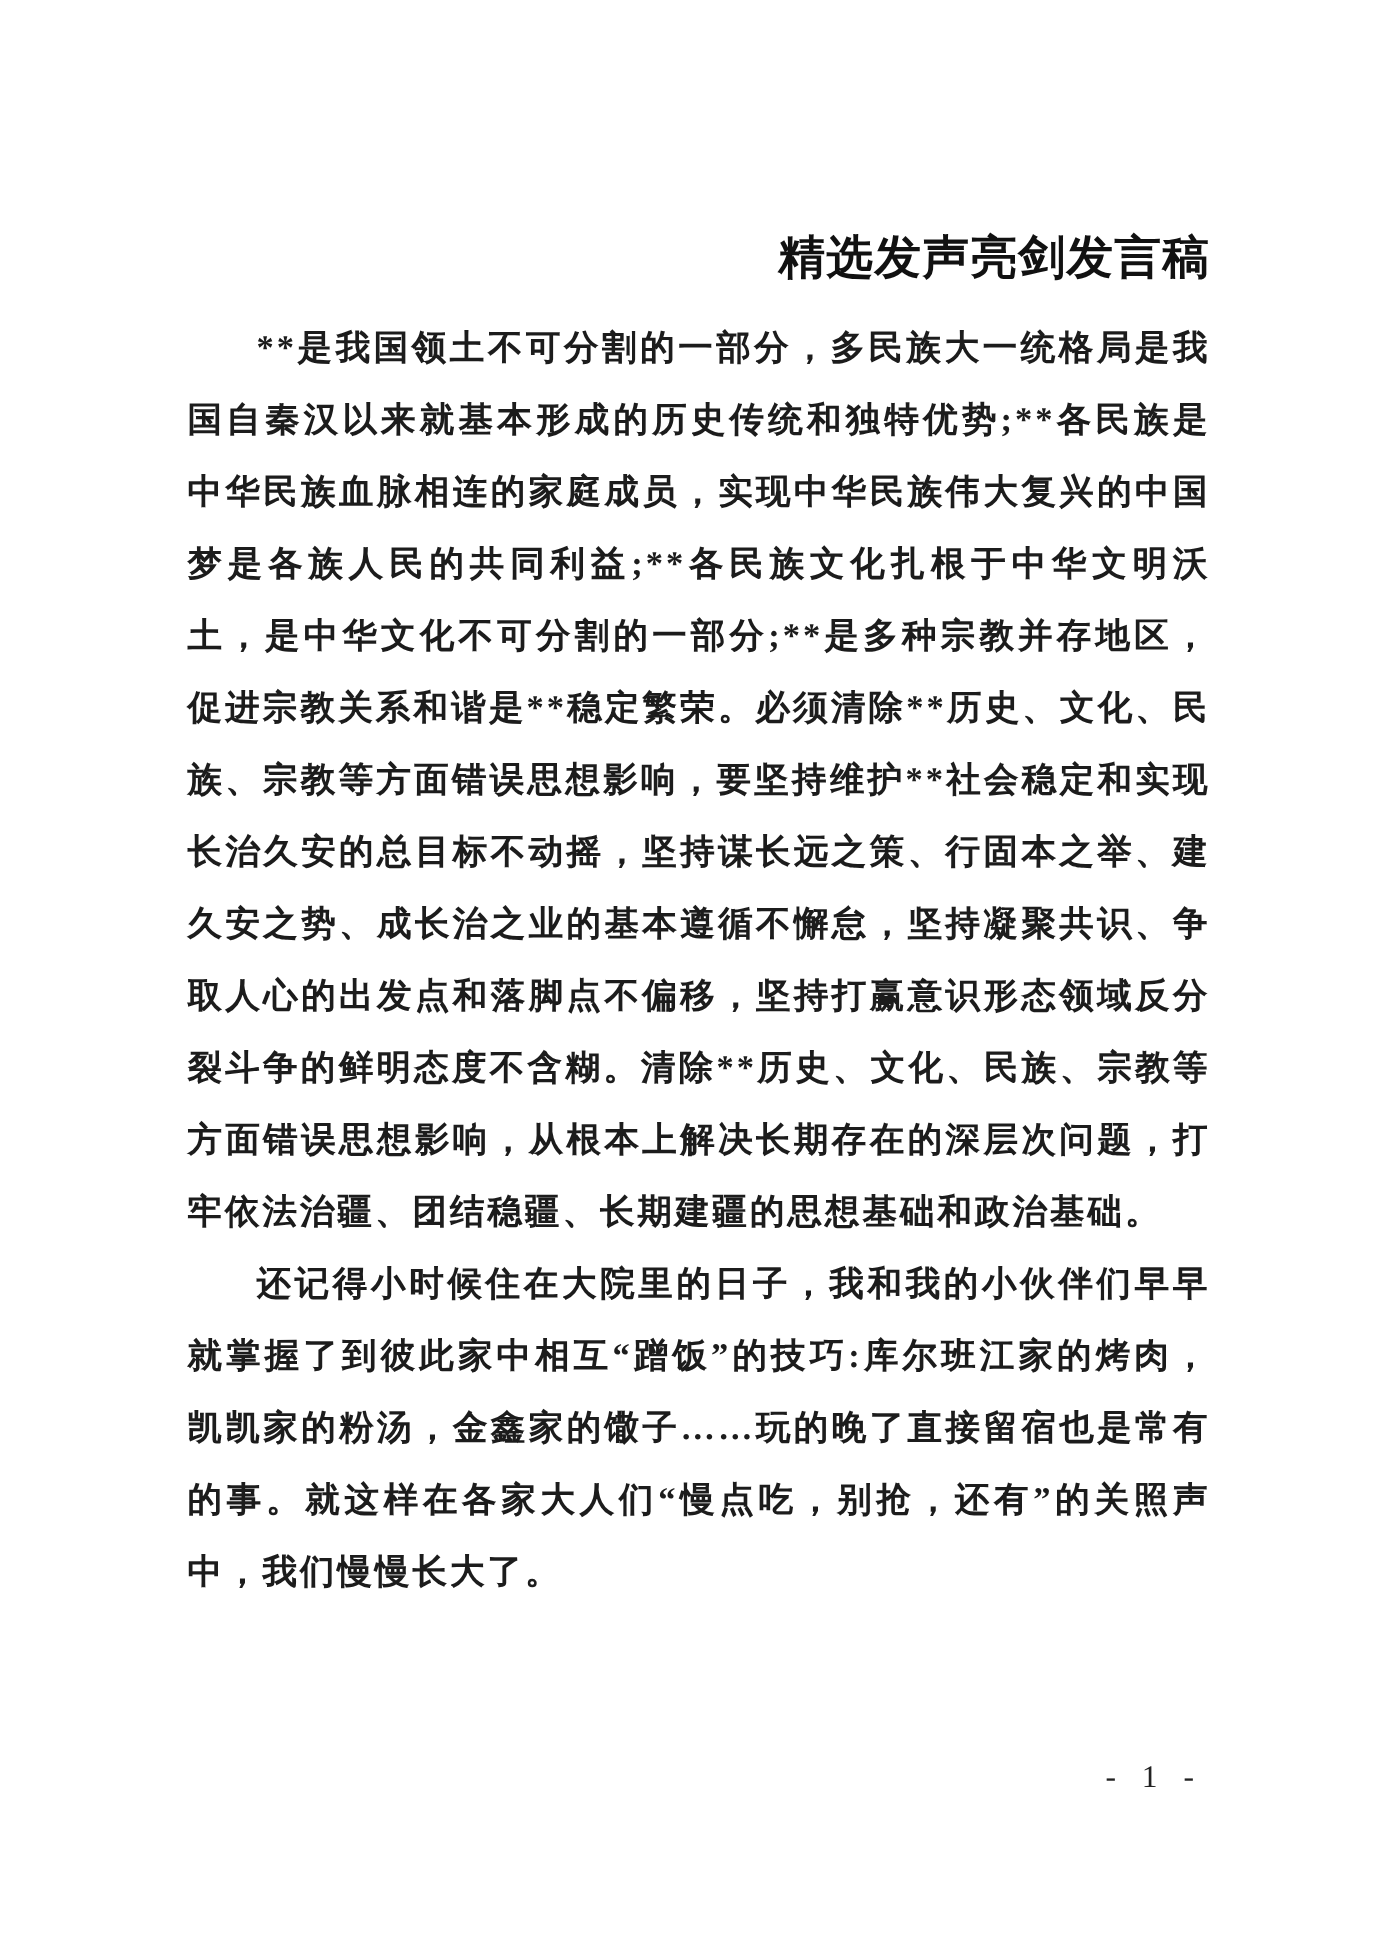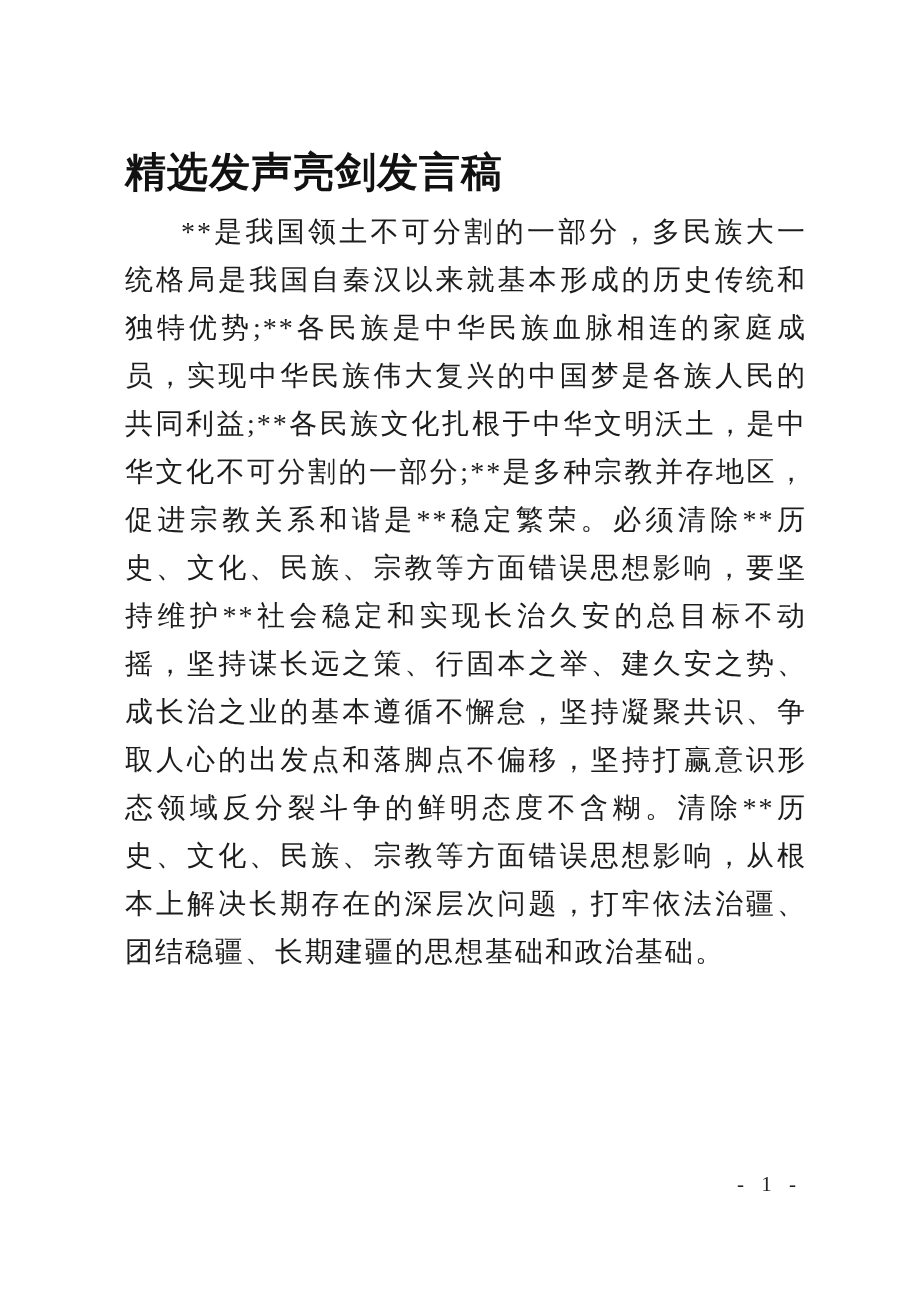"精选发声亮剑发言稿" .doc-title { font-size: 41px -> 31px; text-align: left -> right }
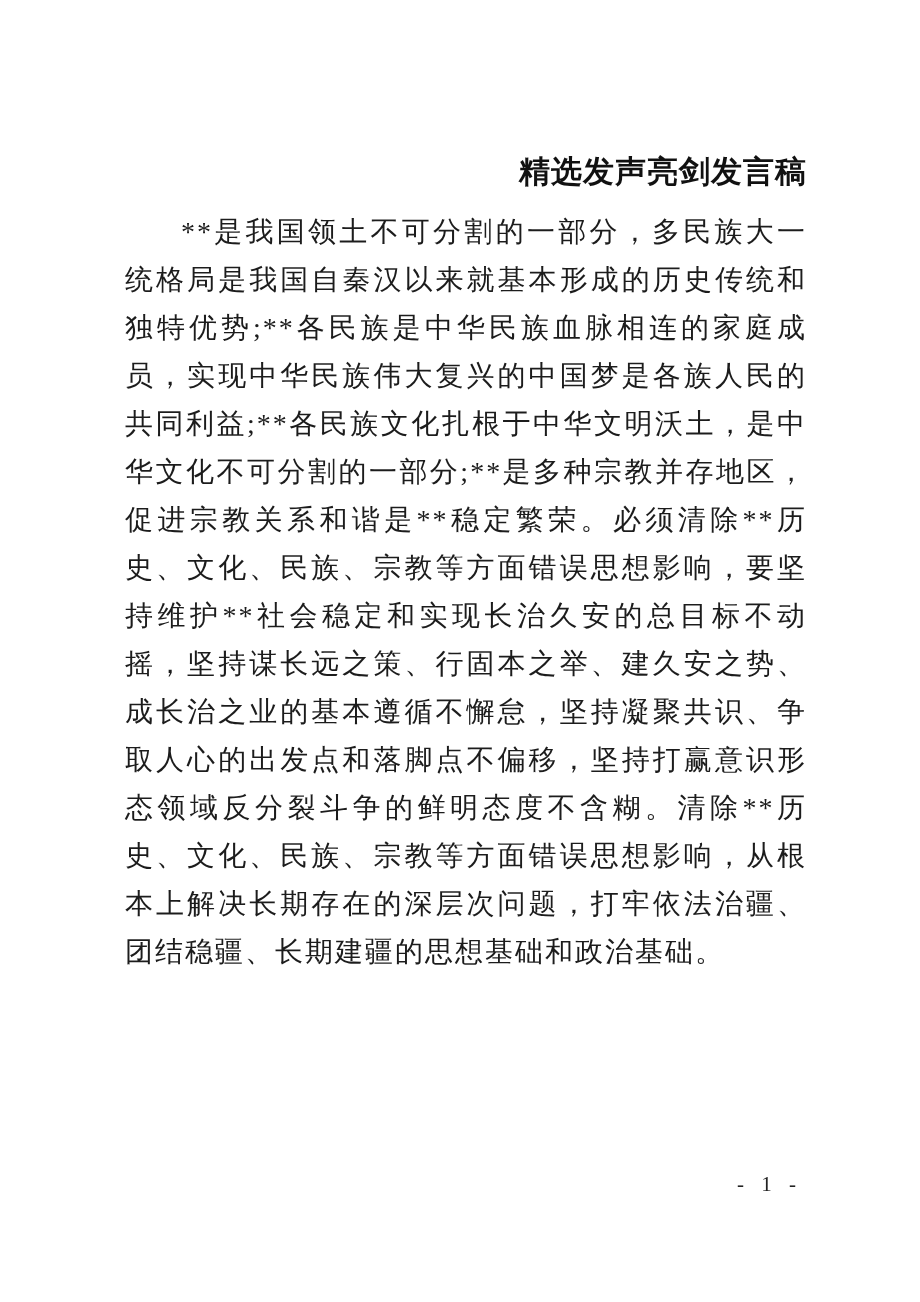"**是我国领土不可分割的一部分，多民族大一统格局是我国自秦汉以来就基本形成的历史" .doc-paragraph { font-size: 28px -> 23px; font-weight: none -> bold }
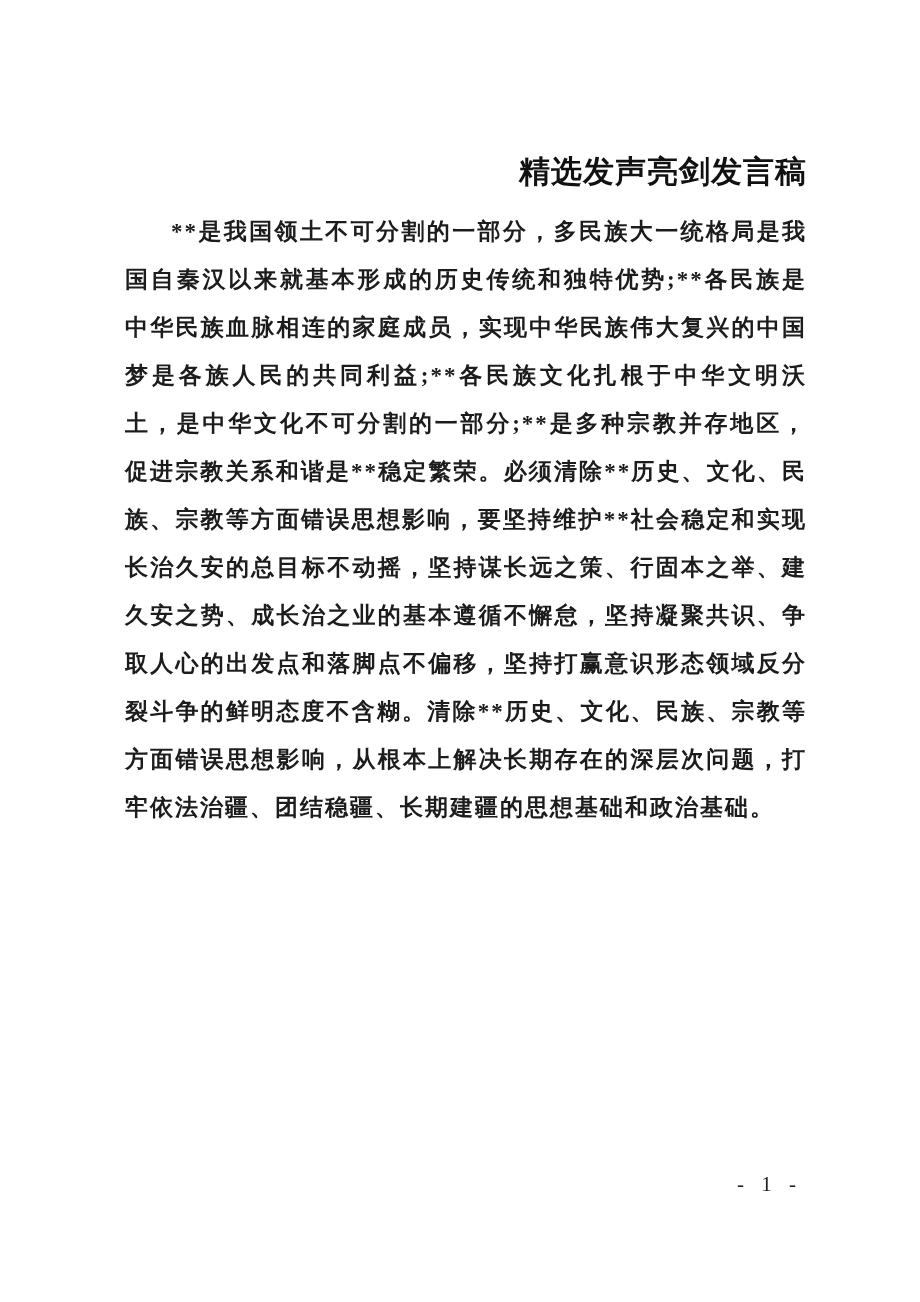"还记得小时候住在大院里的日子，我和我的小伙伴们早早就掌握了到彼此家中相互“蹭饭”" p.doc-paragraph { html: none -> <p>还记得小时候住在大院里的日子，我和我的小伙伴们早早就掌握了到彼此家中相互“蹭饭”的技巧:库尔班江家的烤肉，凯凯家的粉汤，金鑫家的馓子……玩的晚了直接留宿也是常有的事。就这样在各家大人们“慢点吃，别抢，还有”的关照声中，我们慢慢长大了。</p> }
